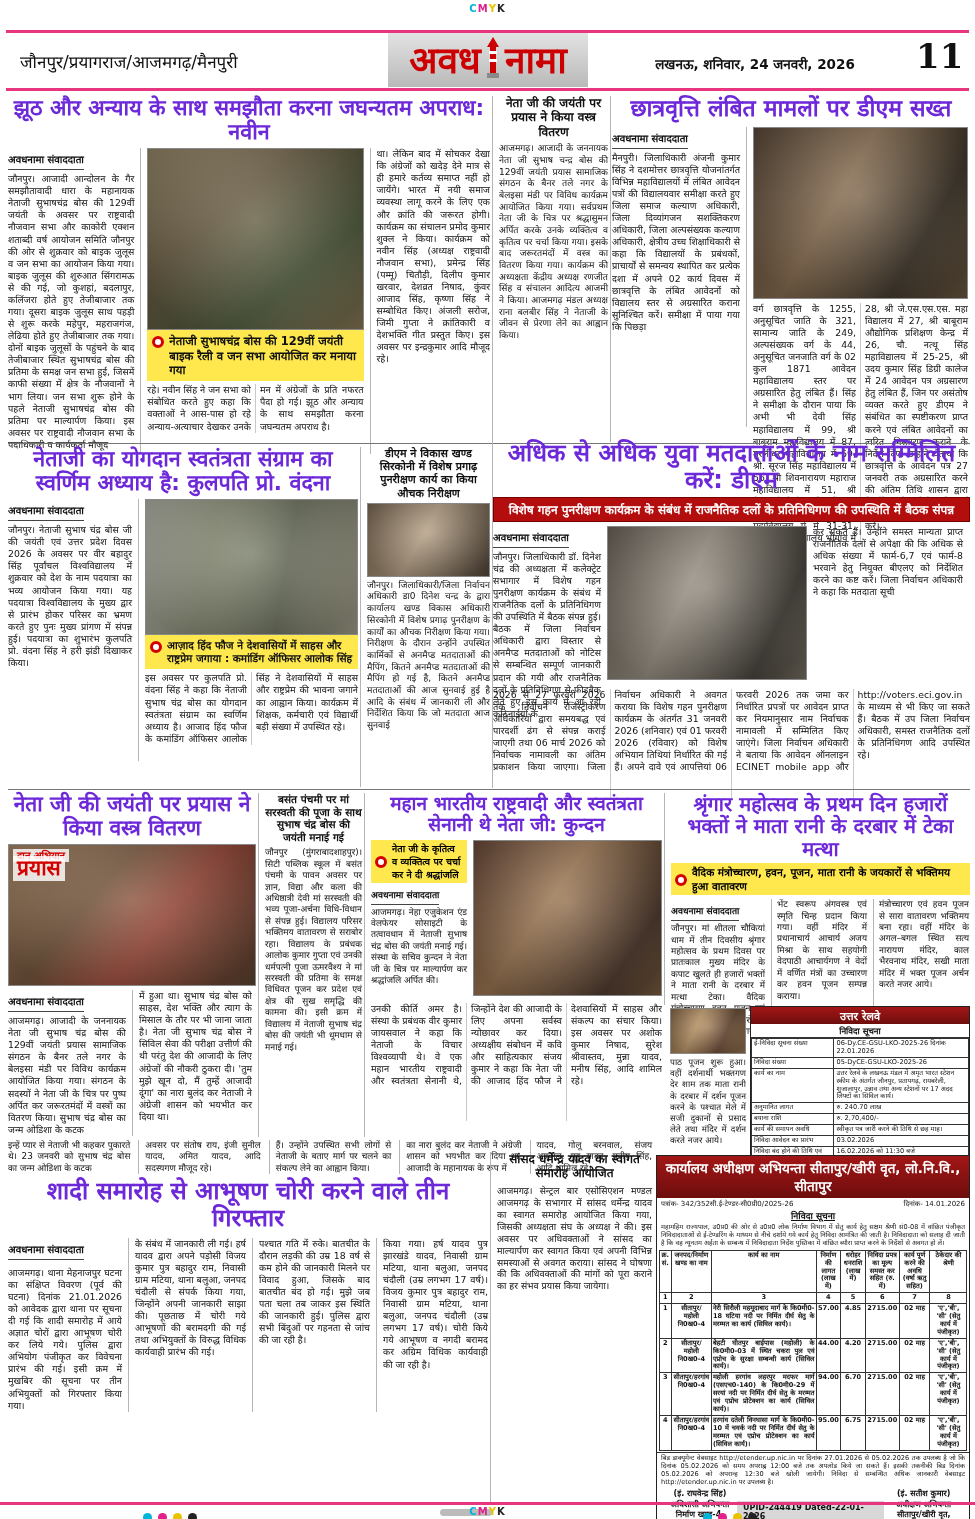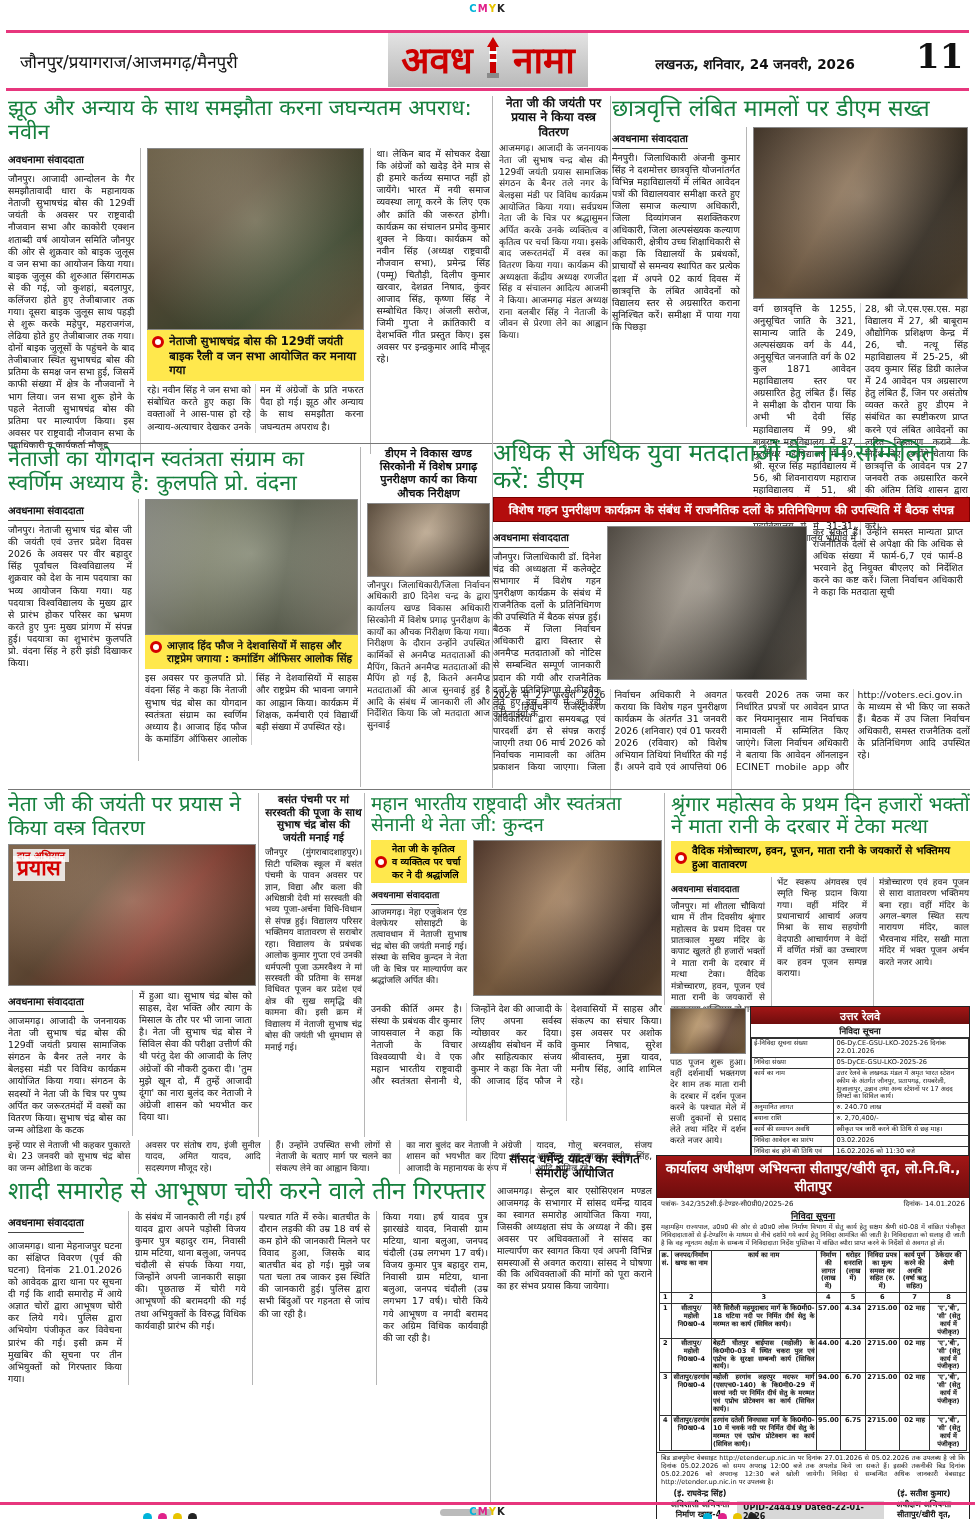"अवध" .masthead-box { gap: 10px -> 2px }
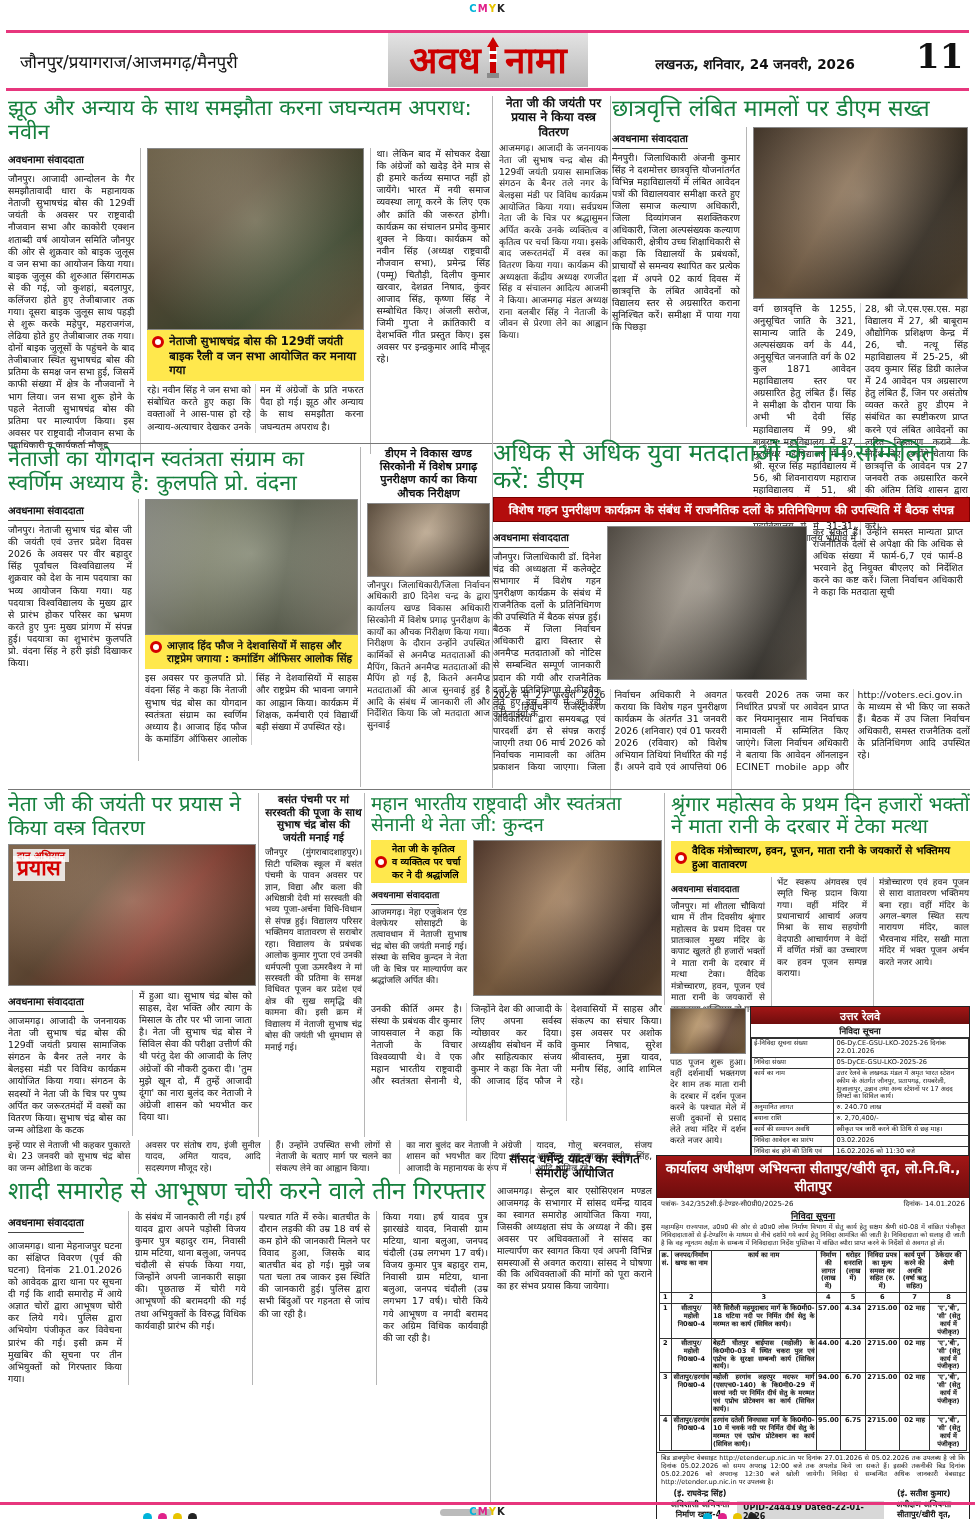"झूठ और अन्याय के साथ" .headline { color: #15803d -> #6d28d9; font-weight: normal -> bold; text-align: none -> center }
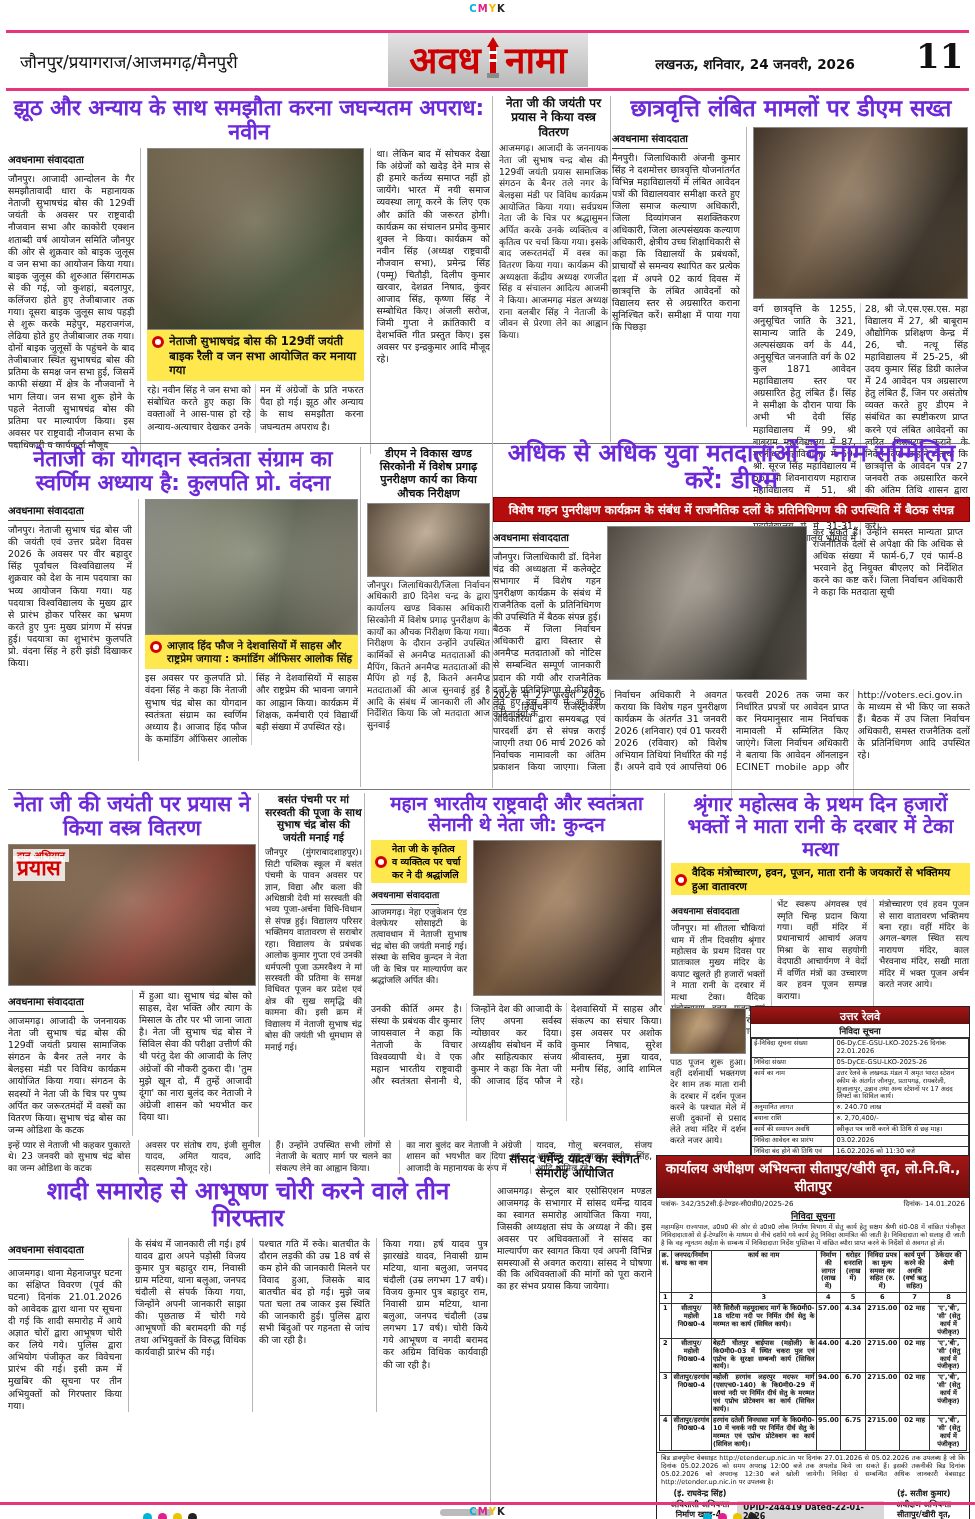"4.34" td { text: 4.34 -> 4.85 }
